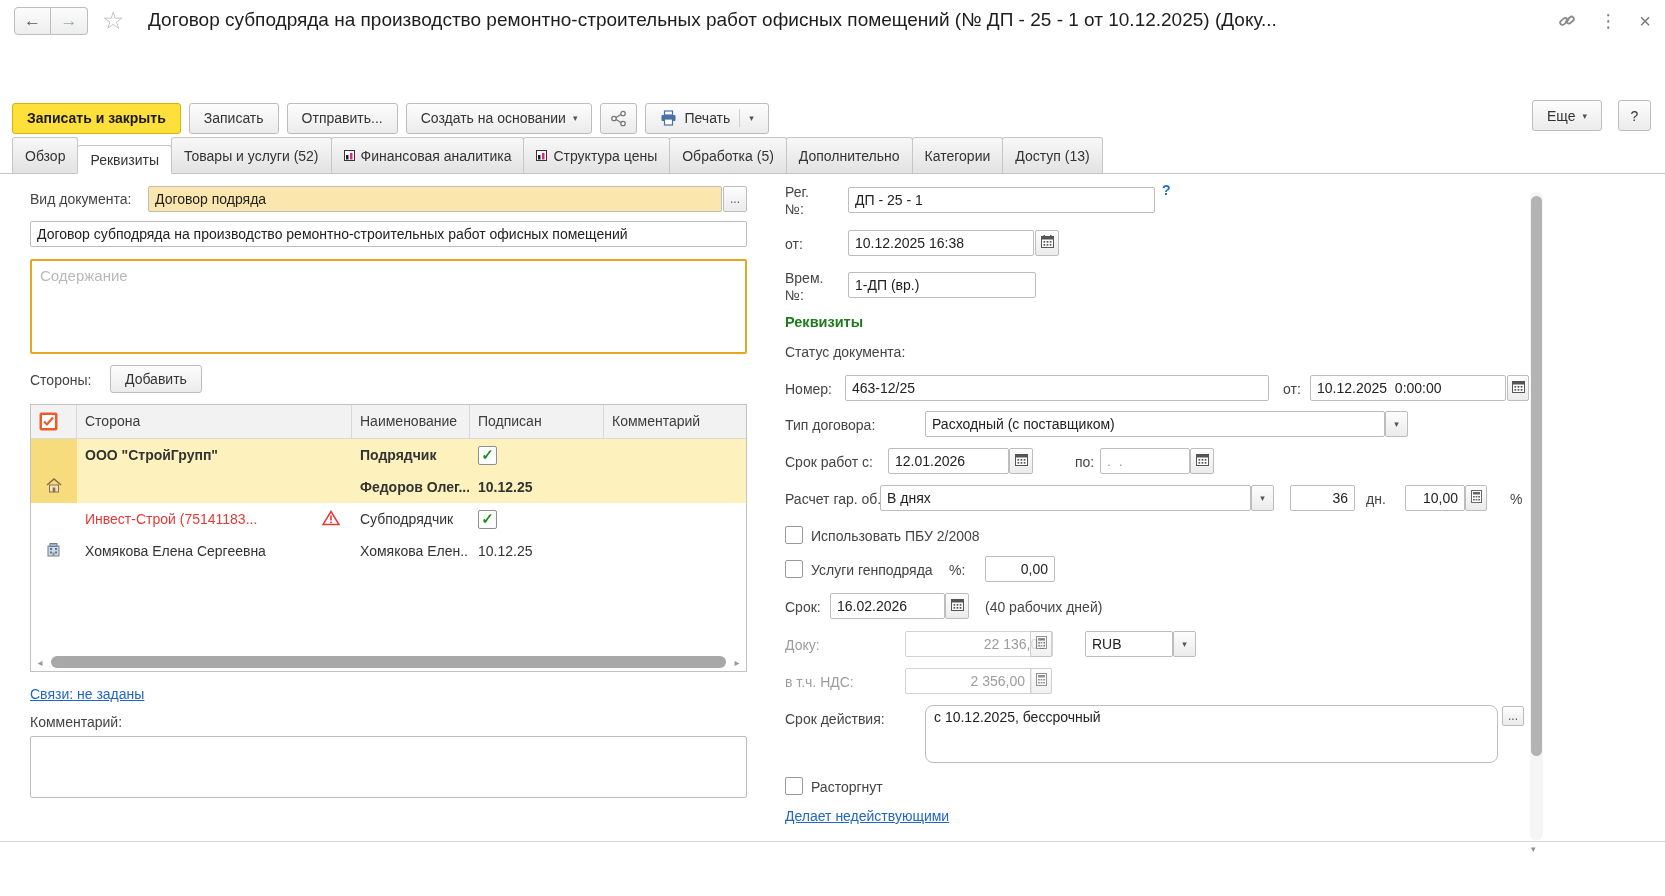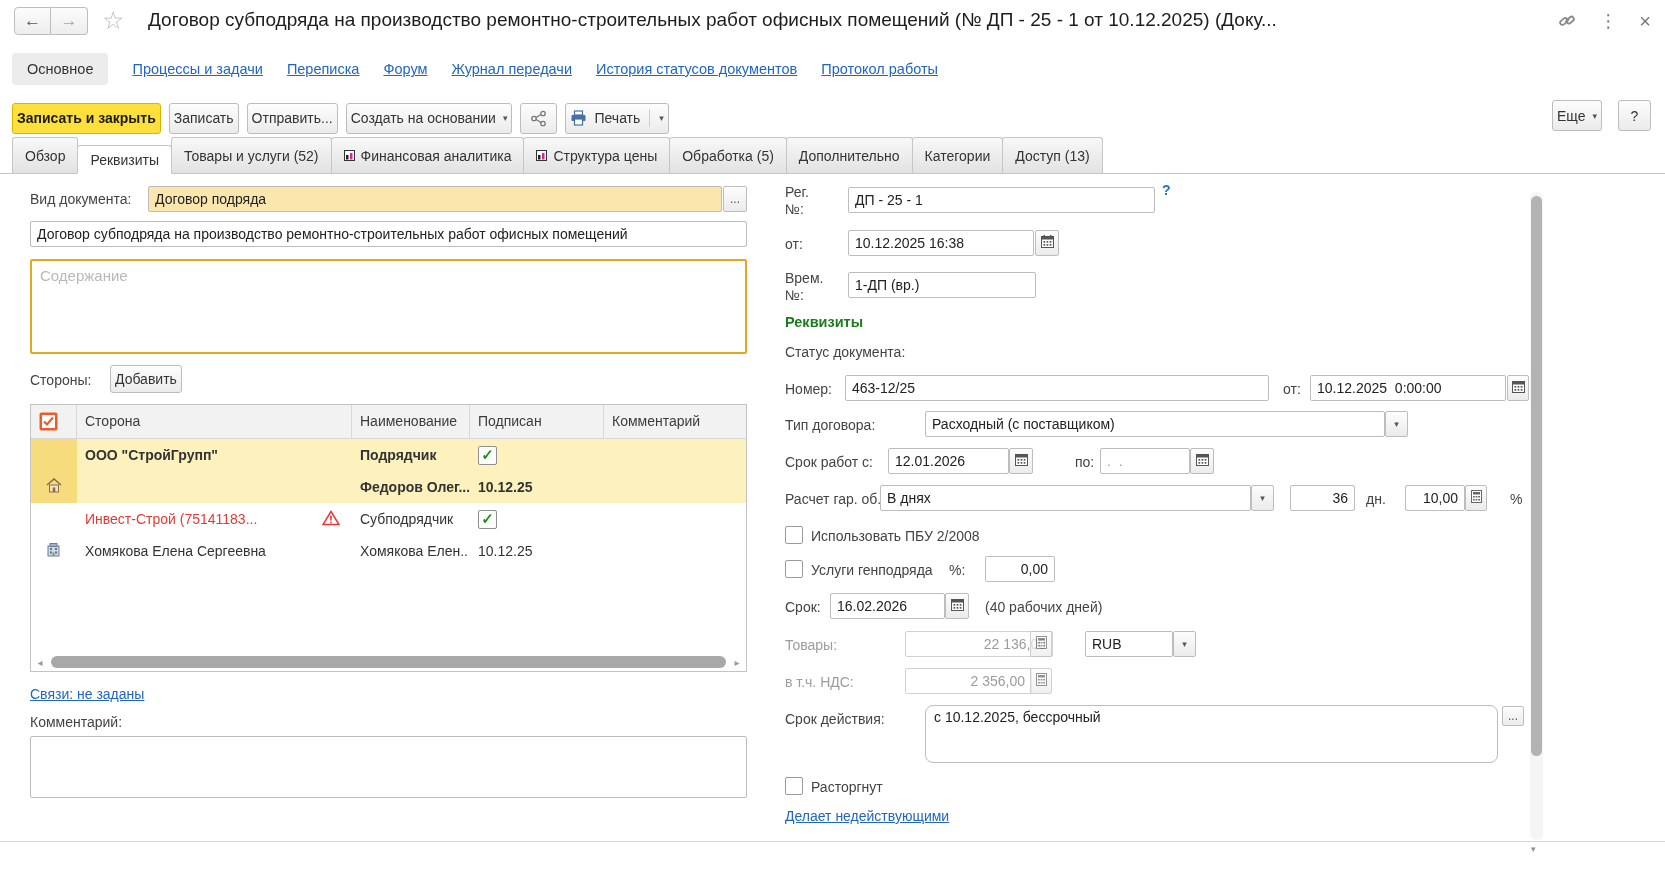"Основное" div { html: <div> <span>Основное</span> <span>Процессы и задачи</span> <span>Переписка</span> <span>Форум</span> <span>Журнал передачи</span> <span>История статусов документов</span> <span>Протокол работы</span> </div> -> none }
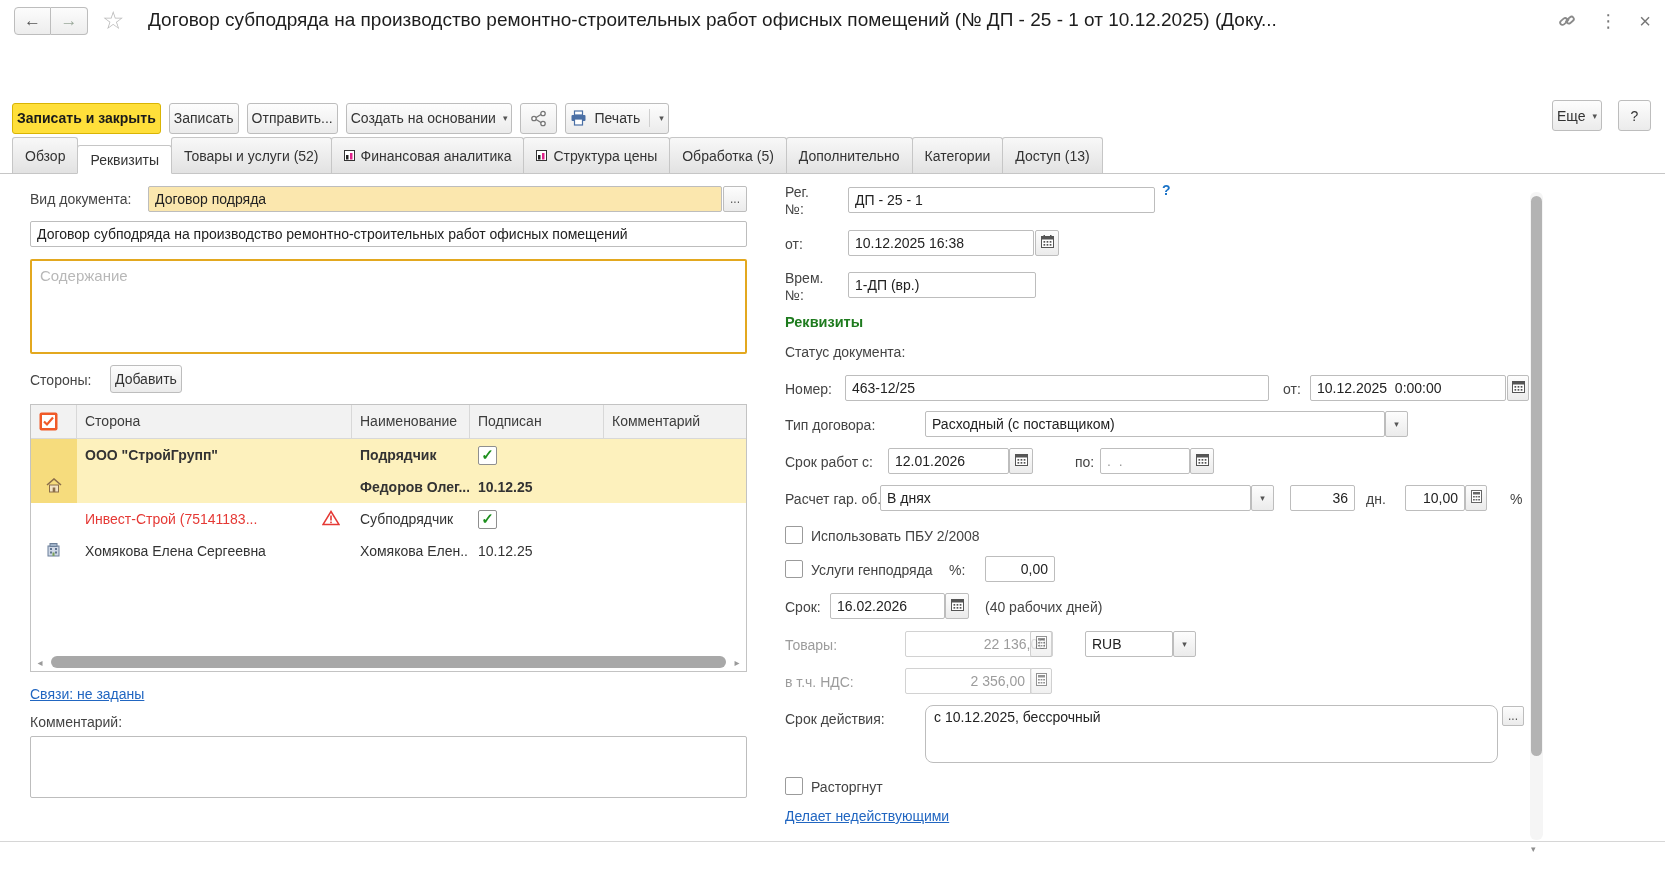"Записать и закрыть" .btn { padding: 0 4px -> 0 14px }
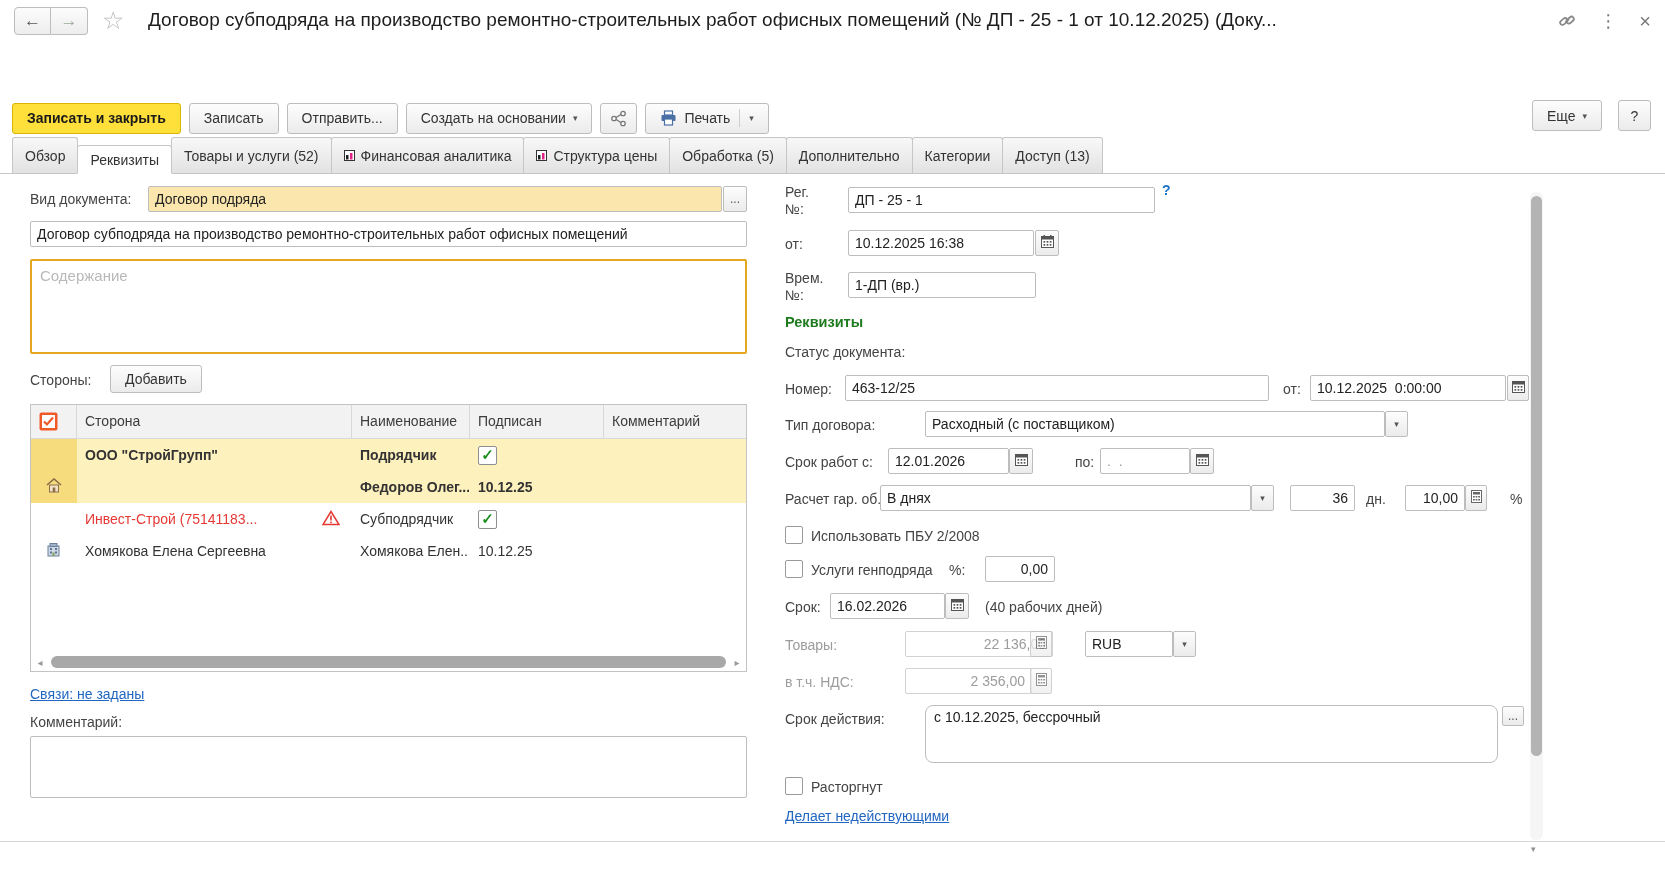"Товары:" span.lbl { text: Товары -> Доку }
